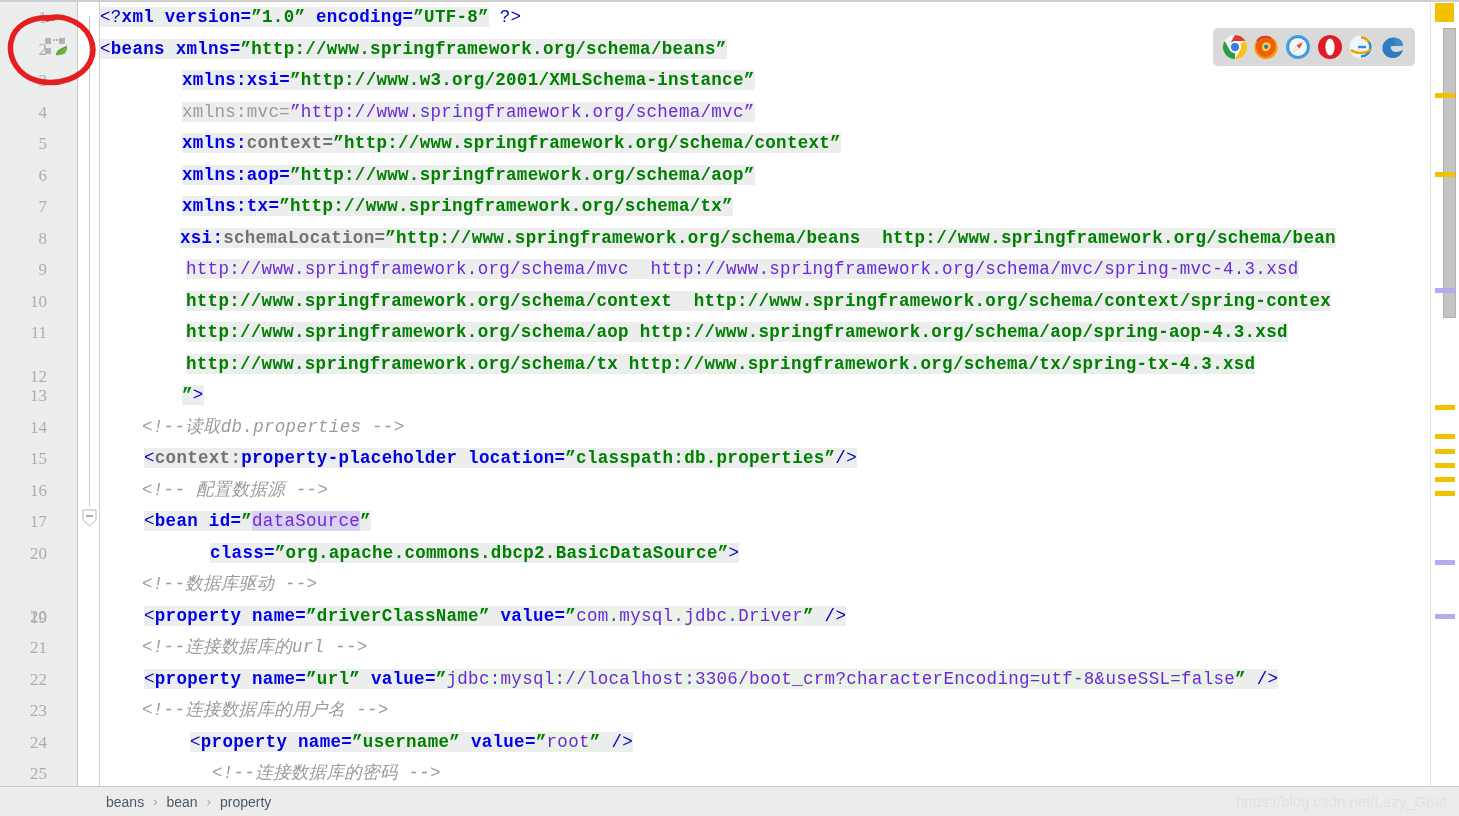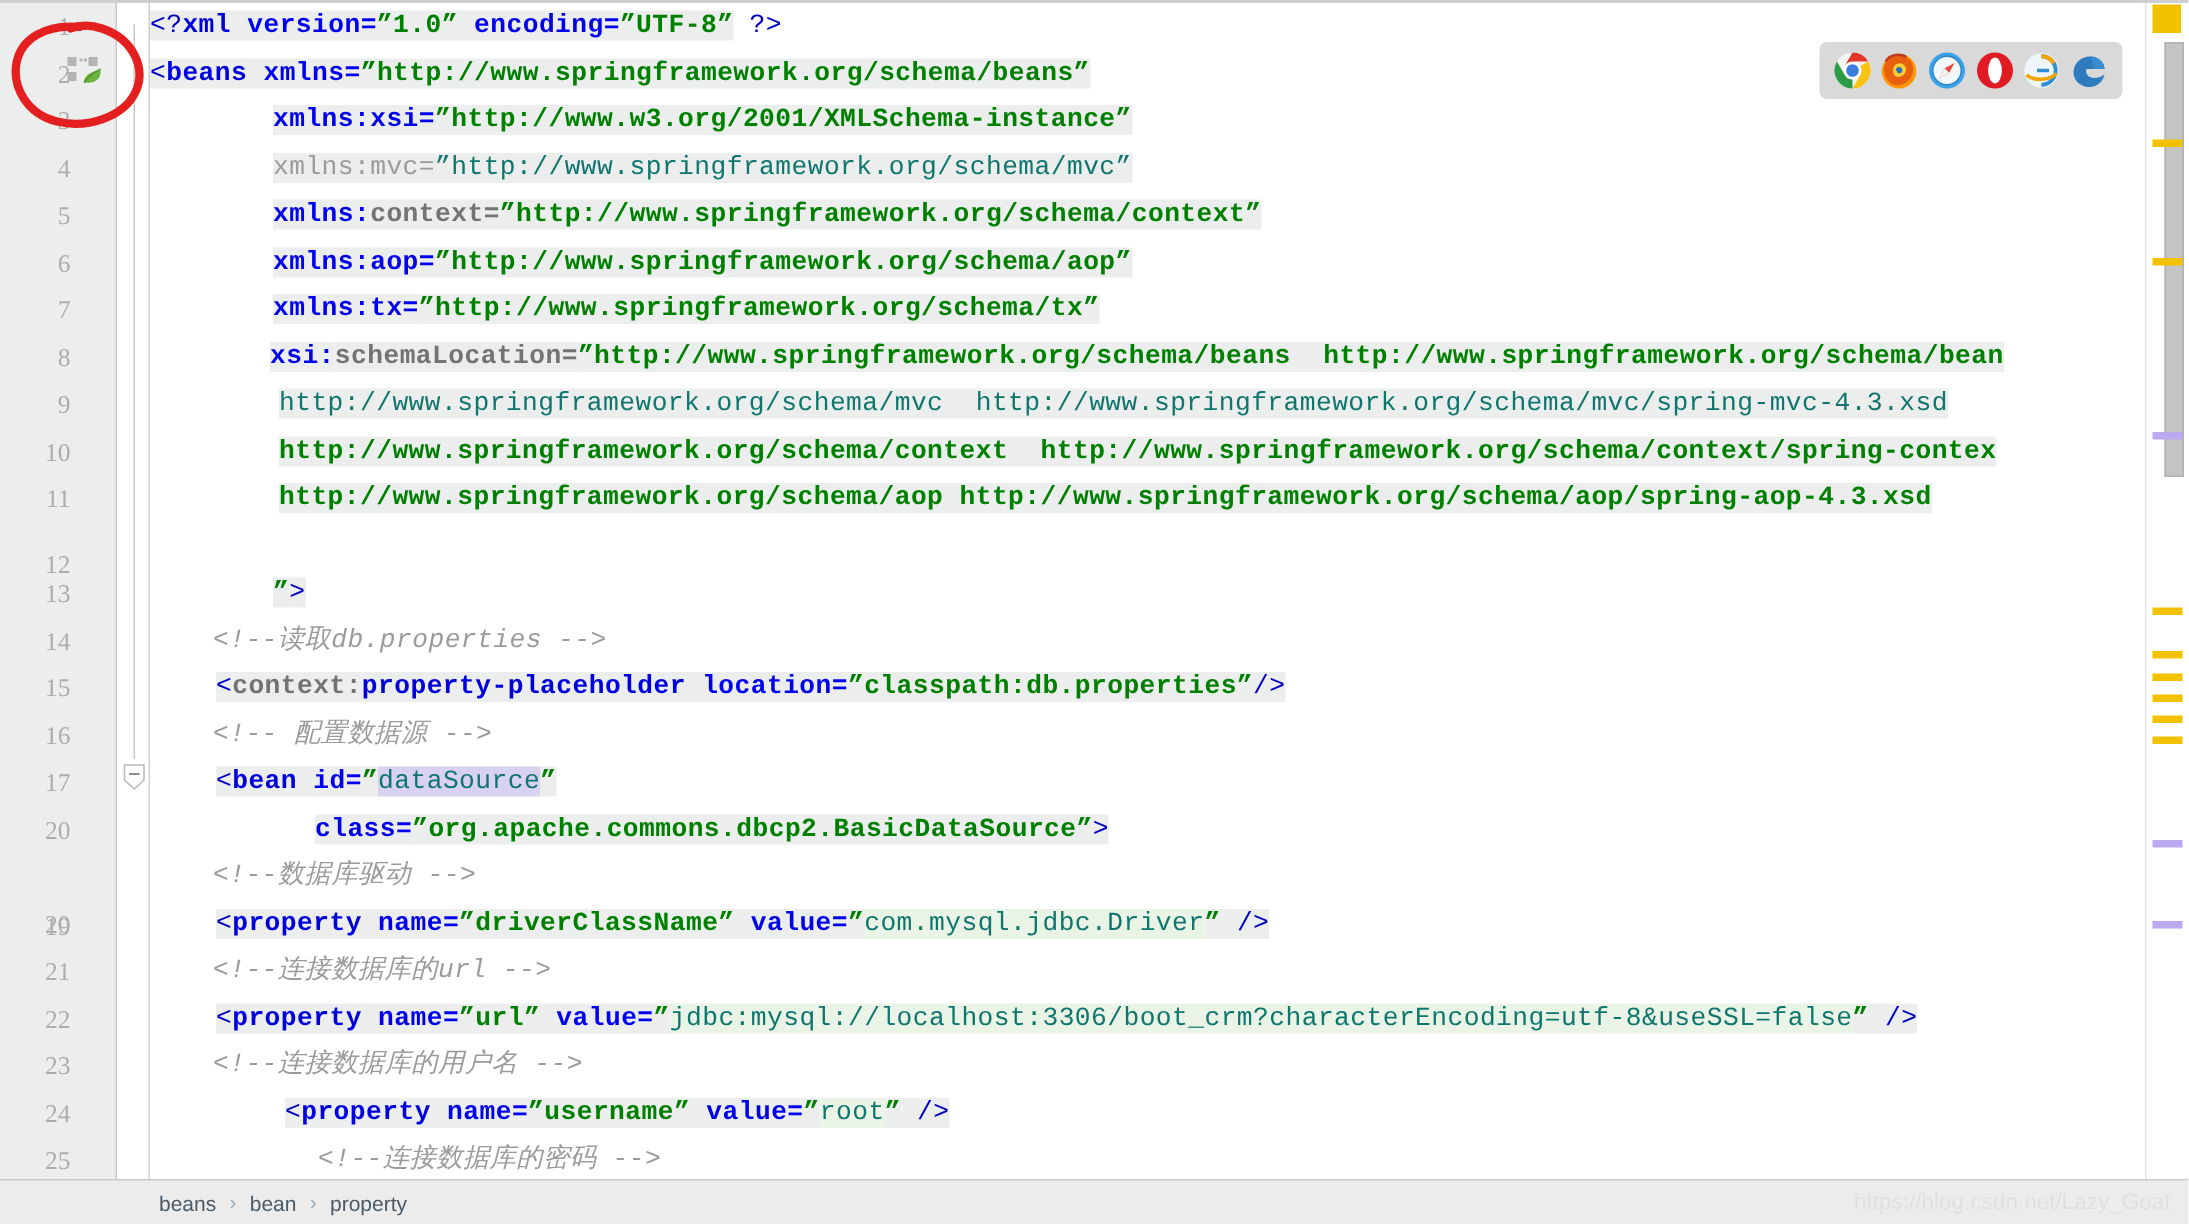"”http://www.springframework.org/schema/m" .t-valg { color: #0f766e -> #6d28d9 }
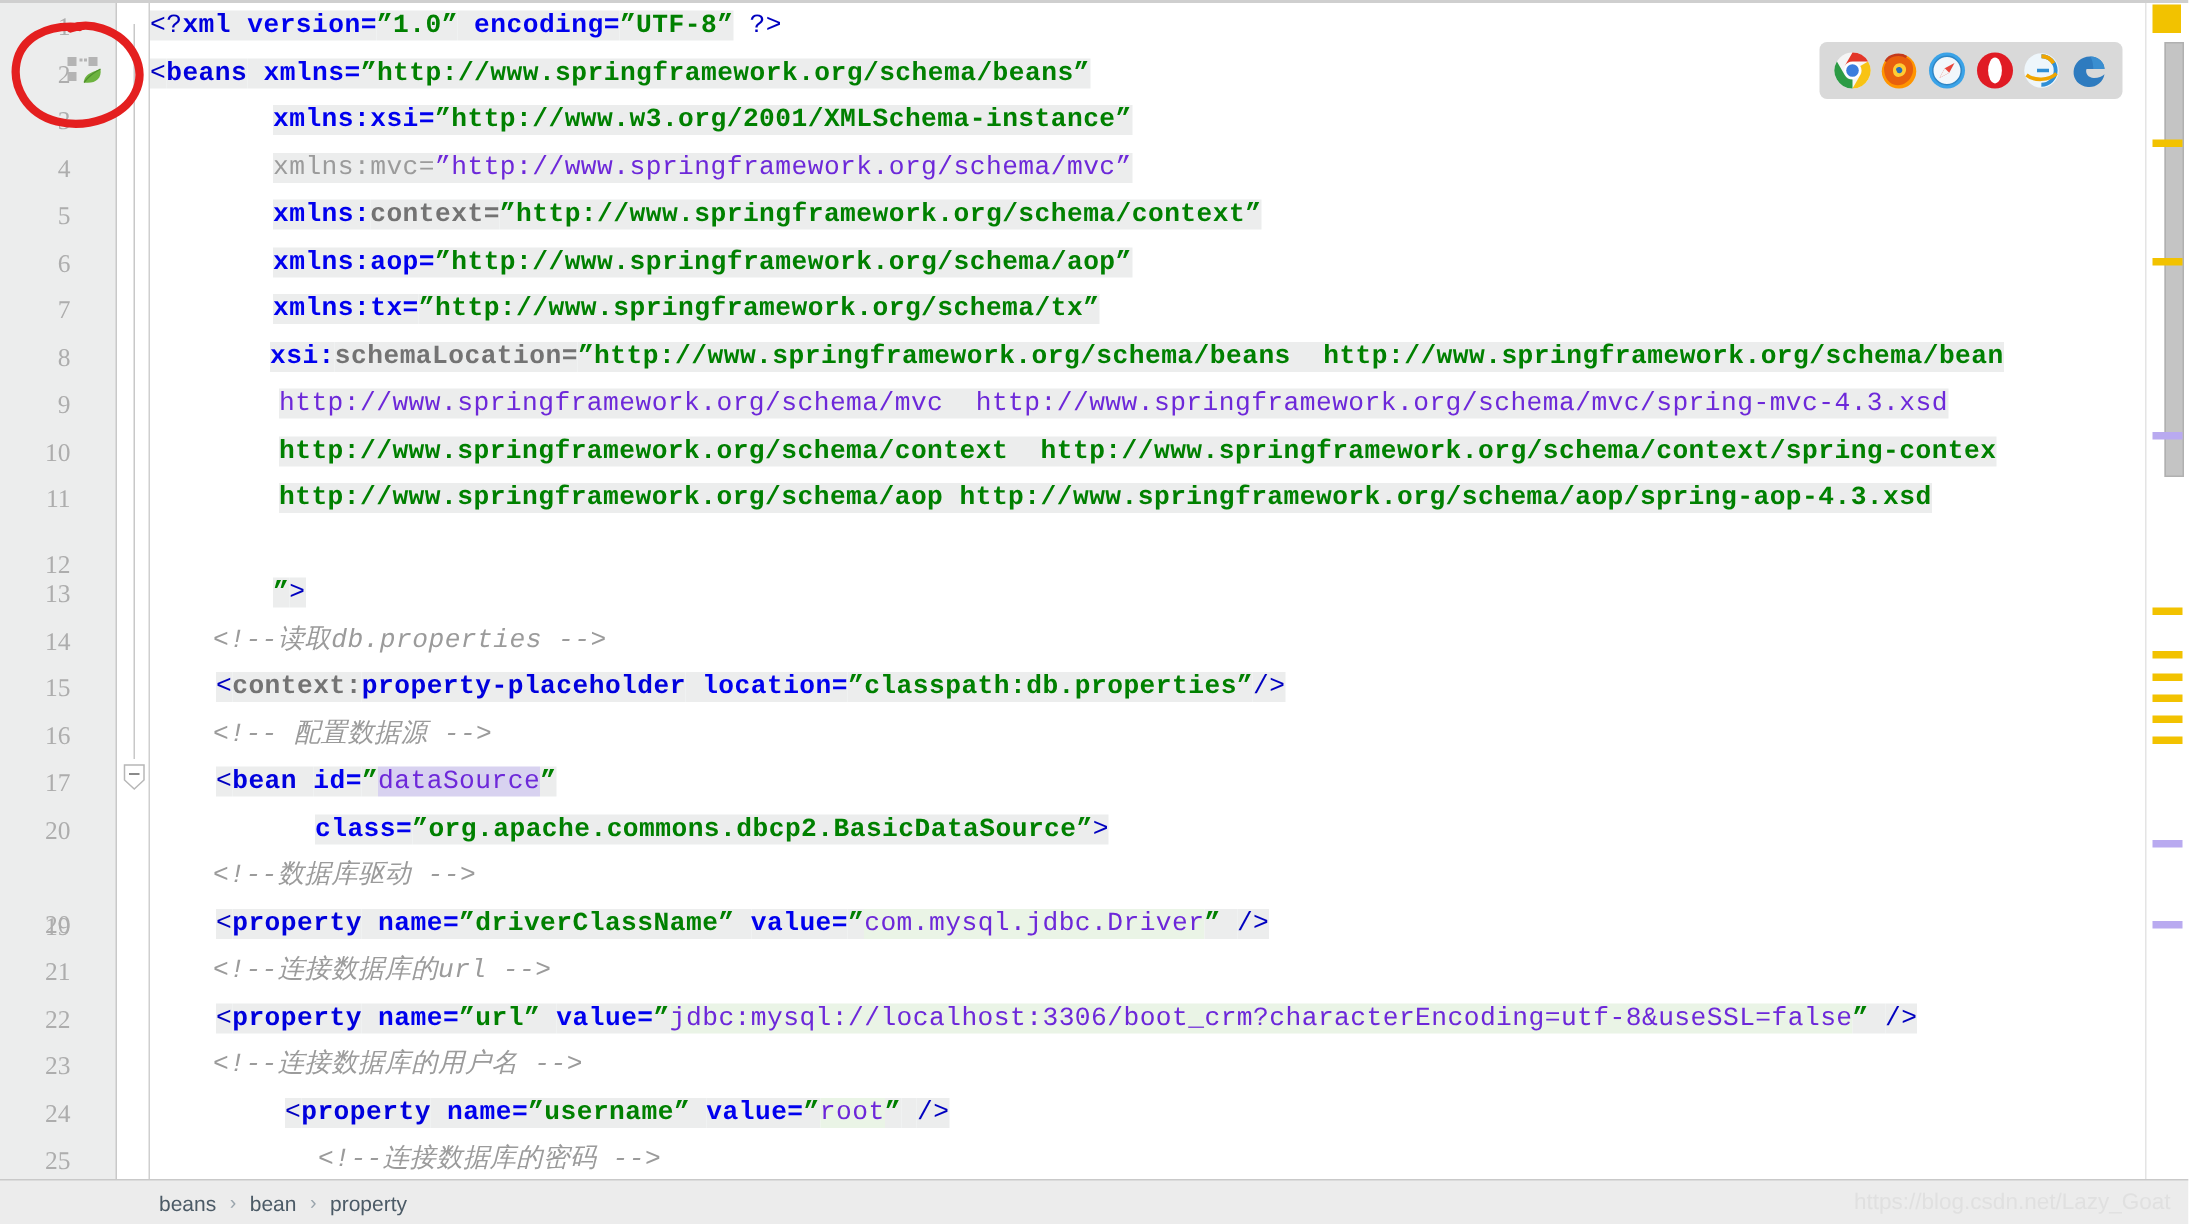"http://www.springframework.org/schema/tx" div.code-line { html: none -> <div><span>http://www.springframework.org/schema/tx http://www.springframework.org/schema/tx/spring-tx-4.3.xsd</span></div> }
